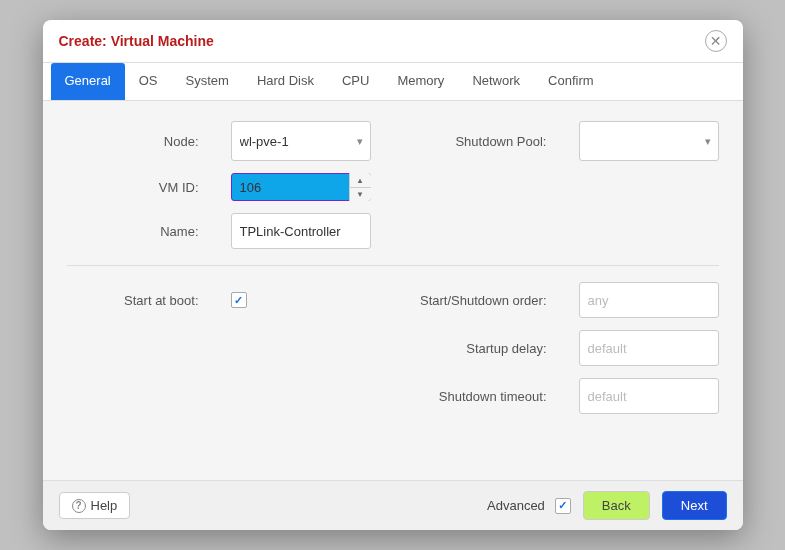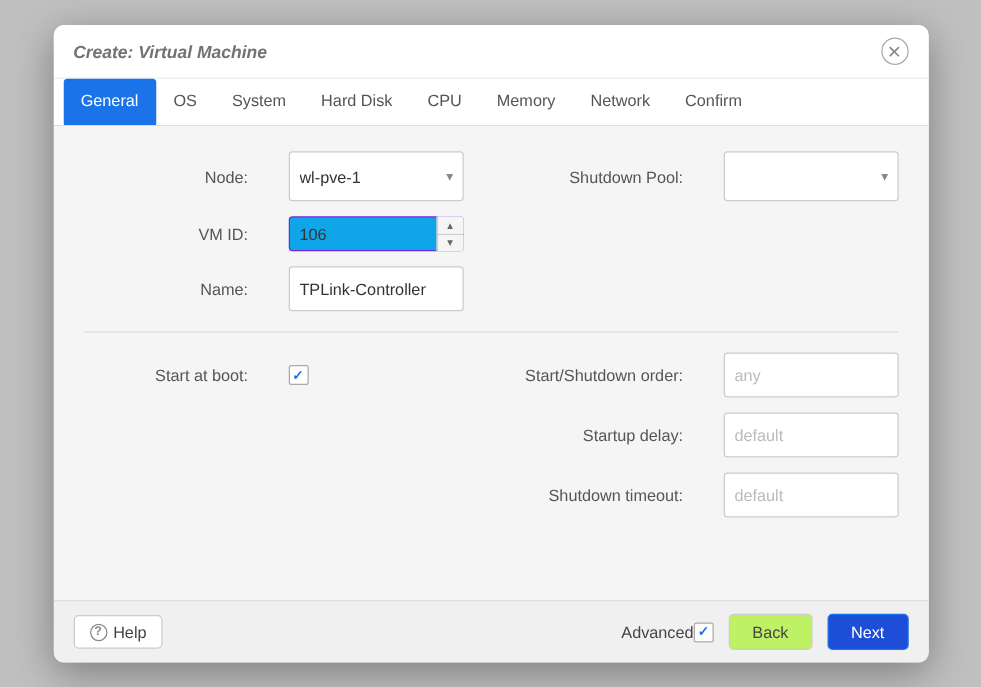"Create: Virtual Machine" .titlebar-title { color: #737373 -> #b91c1c; font-style: italic -> none }
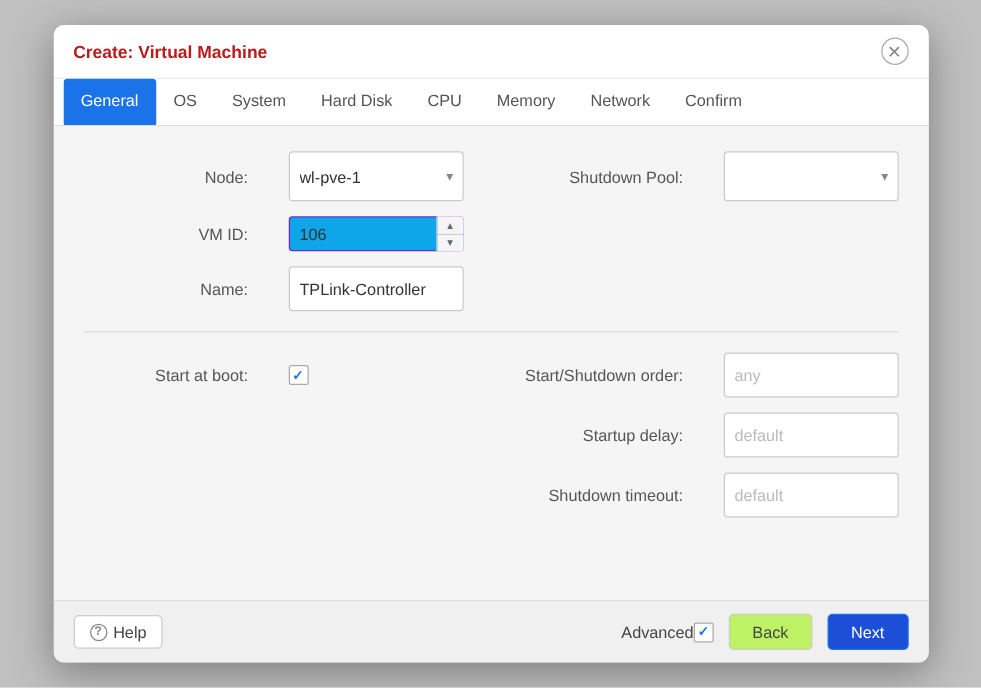"Advanced" .advanced-wrapper { gap: 0 -> 10px }
